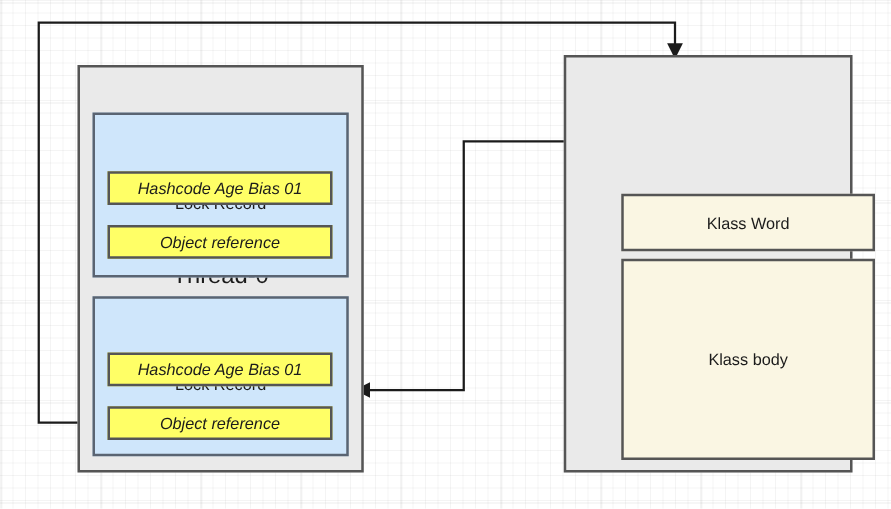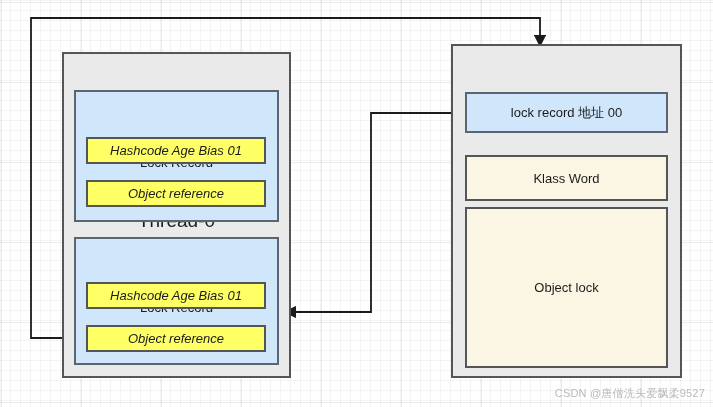"lock record 地址 00" div.node { html: <div> <span>lock record 地址 00</span> </div> -> none }
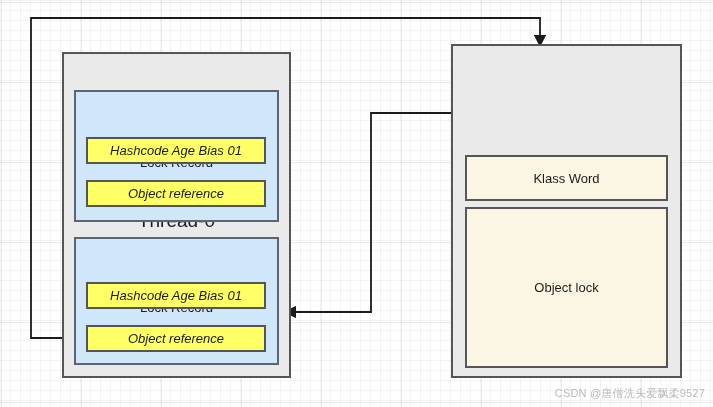"Klass Word" .cream { margin-left: none -> 32px }
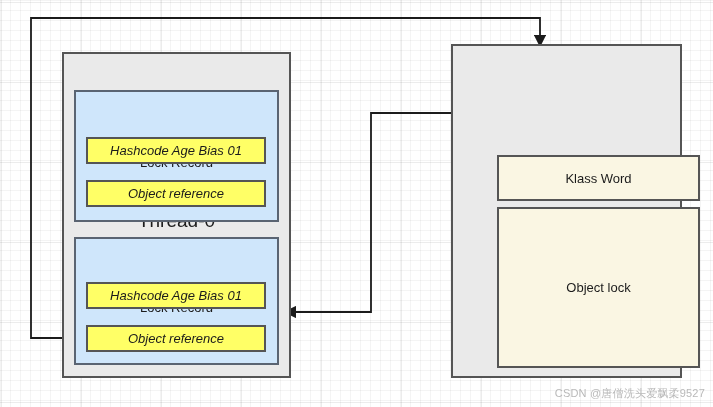"Object lock" span { text: Object lock -> Klass body }
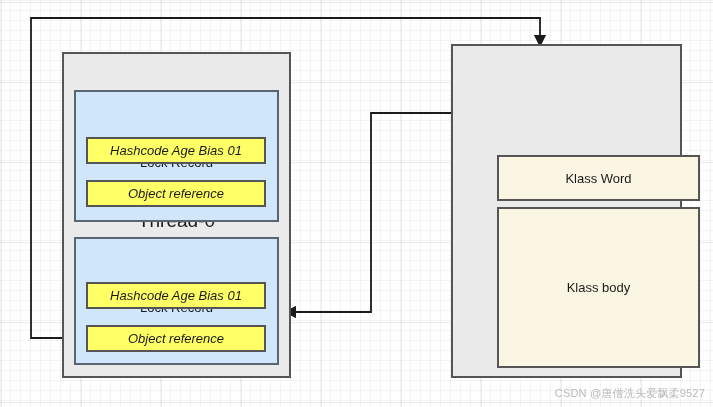"CSDN @唐僧洗头爱飘柔9527" div.watermark { html: <div>CSDN @唐僧洗头爱飘柔9527</div> -> none }
